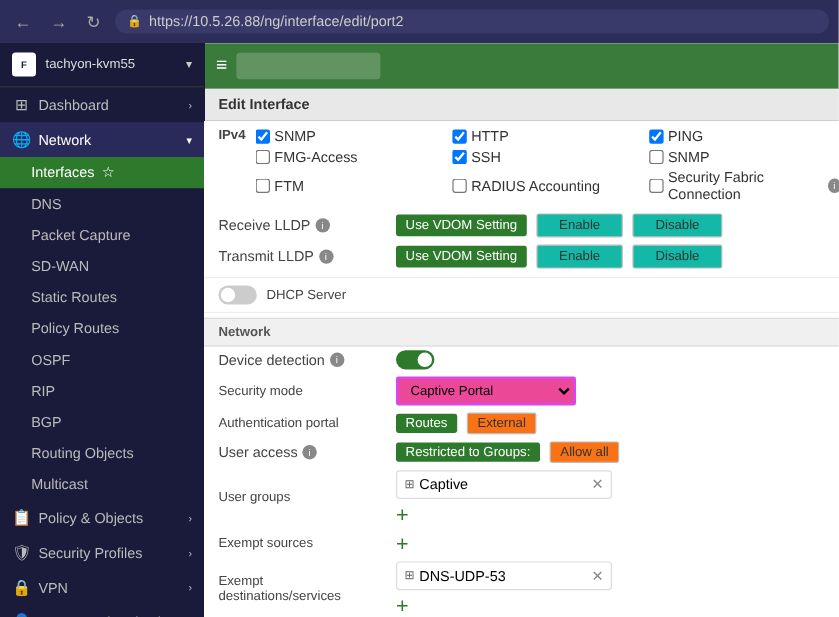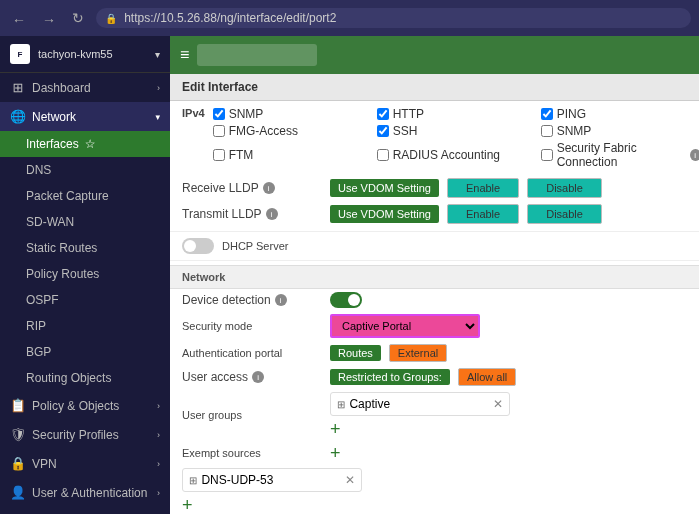"Multicast" div.sidebar-sub-item { html: none -> <div> <span>Multicast</span> </div> }
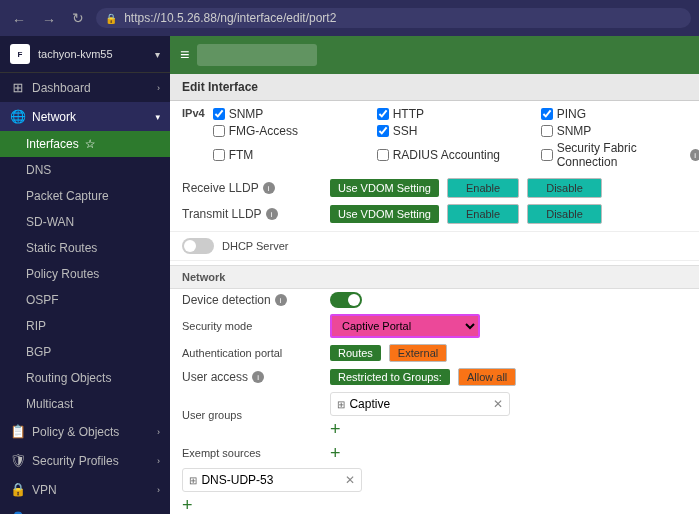"Exempt destinations/services" span.lldp-label { html: none -> <span>Exempt destinations/services</span> }
